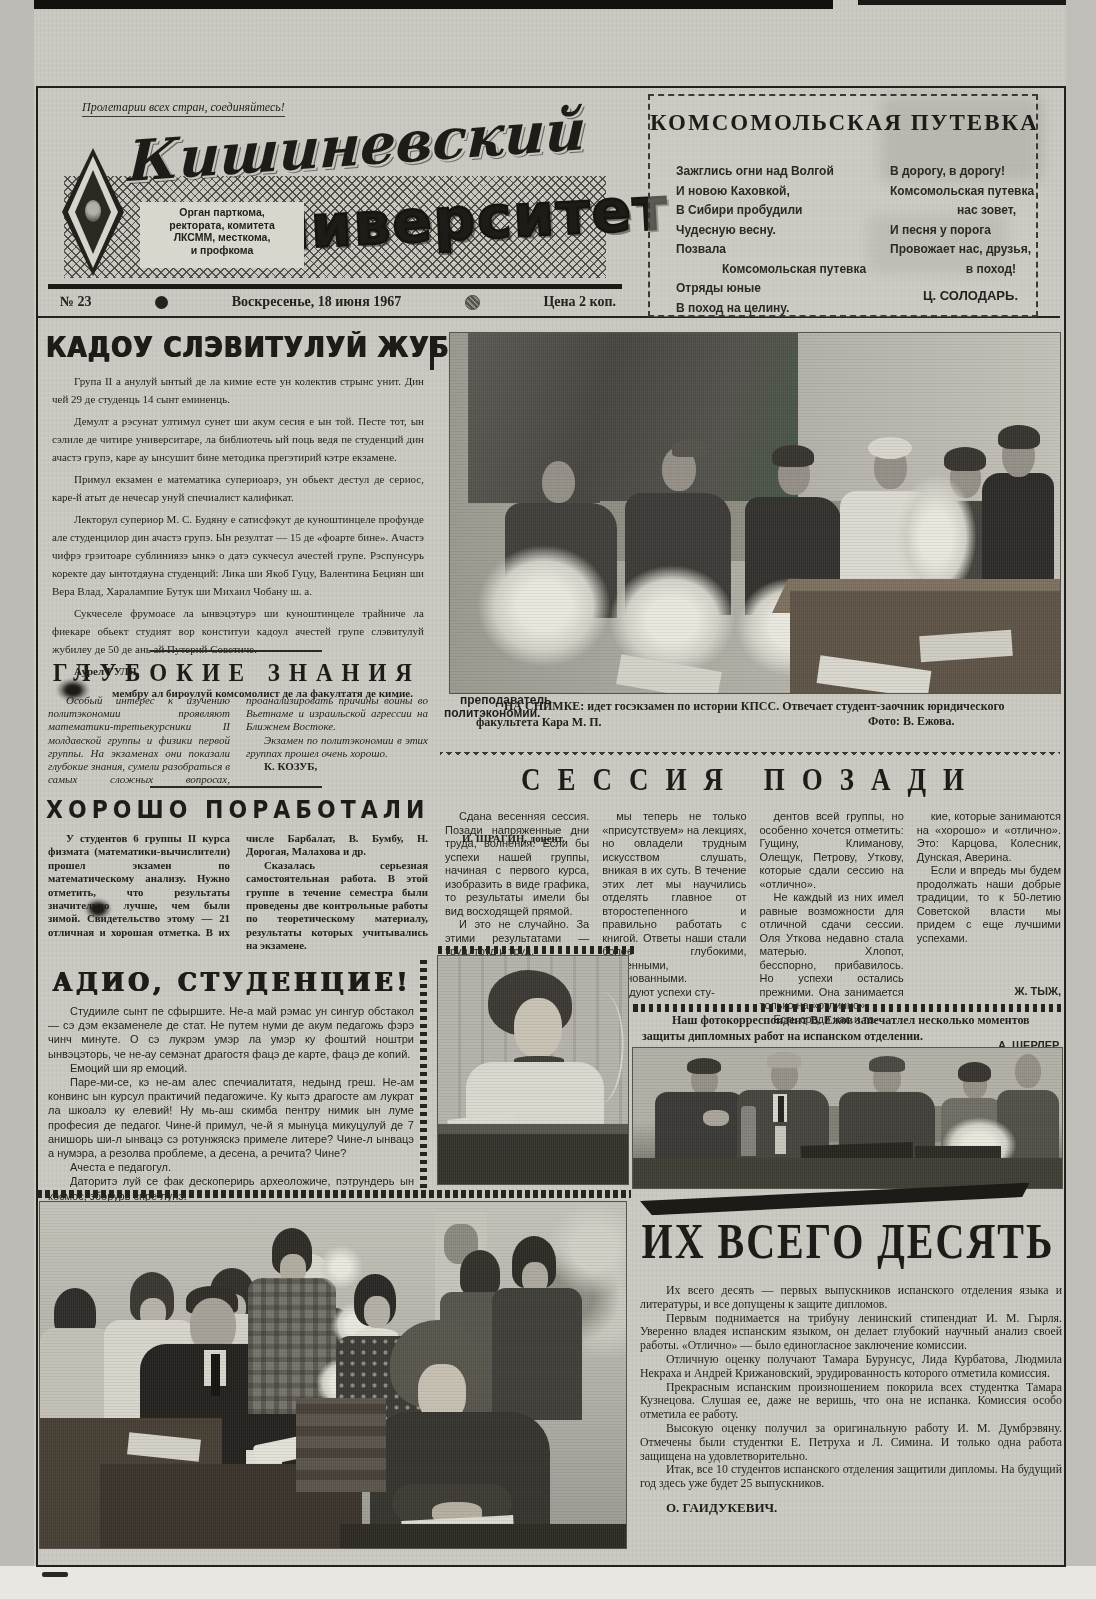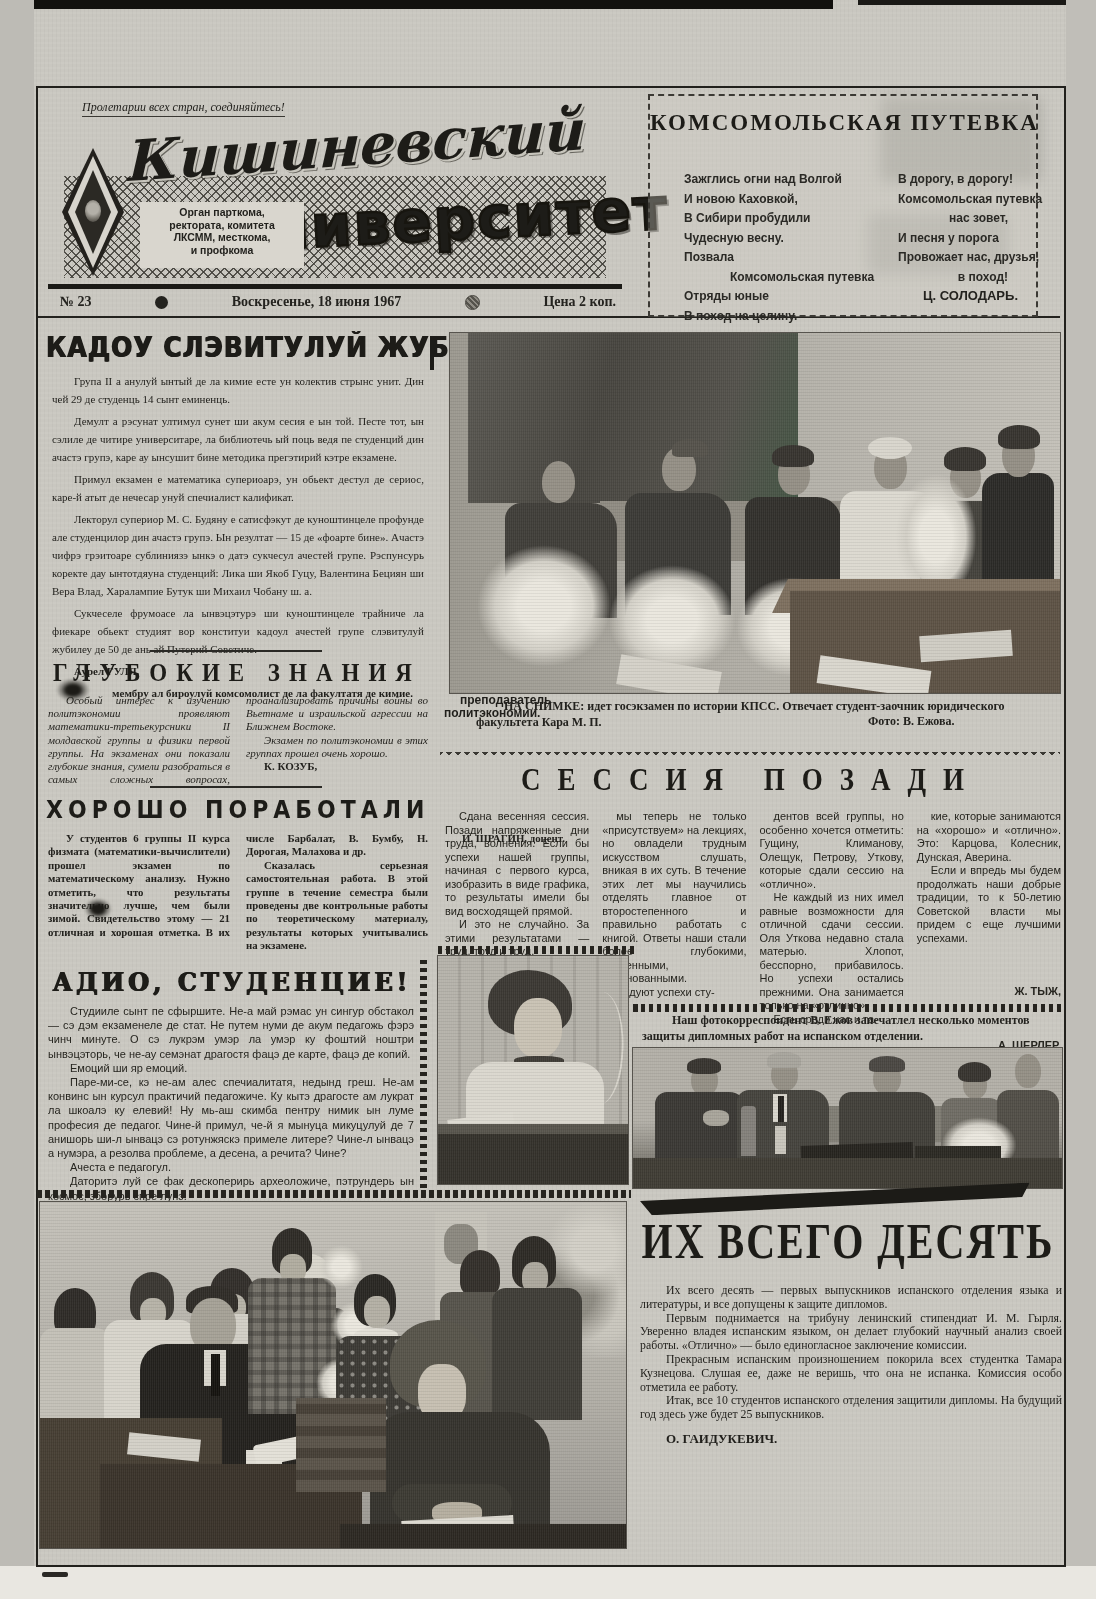"Зажглись огни над Волгой" .poem ul { margin: 16px -> 8px }
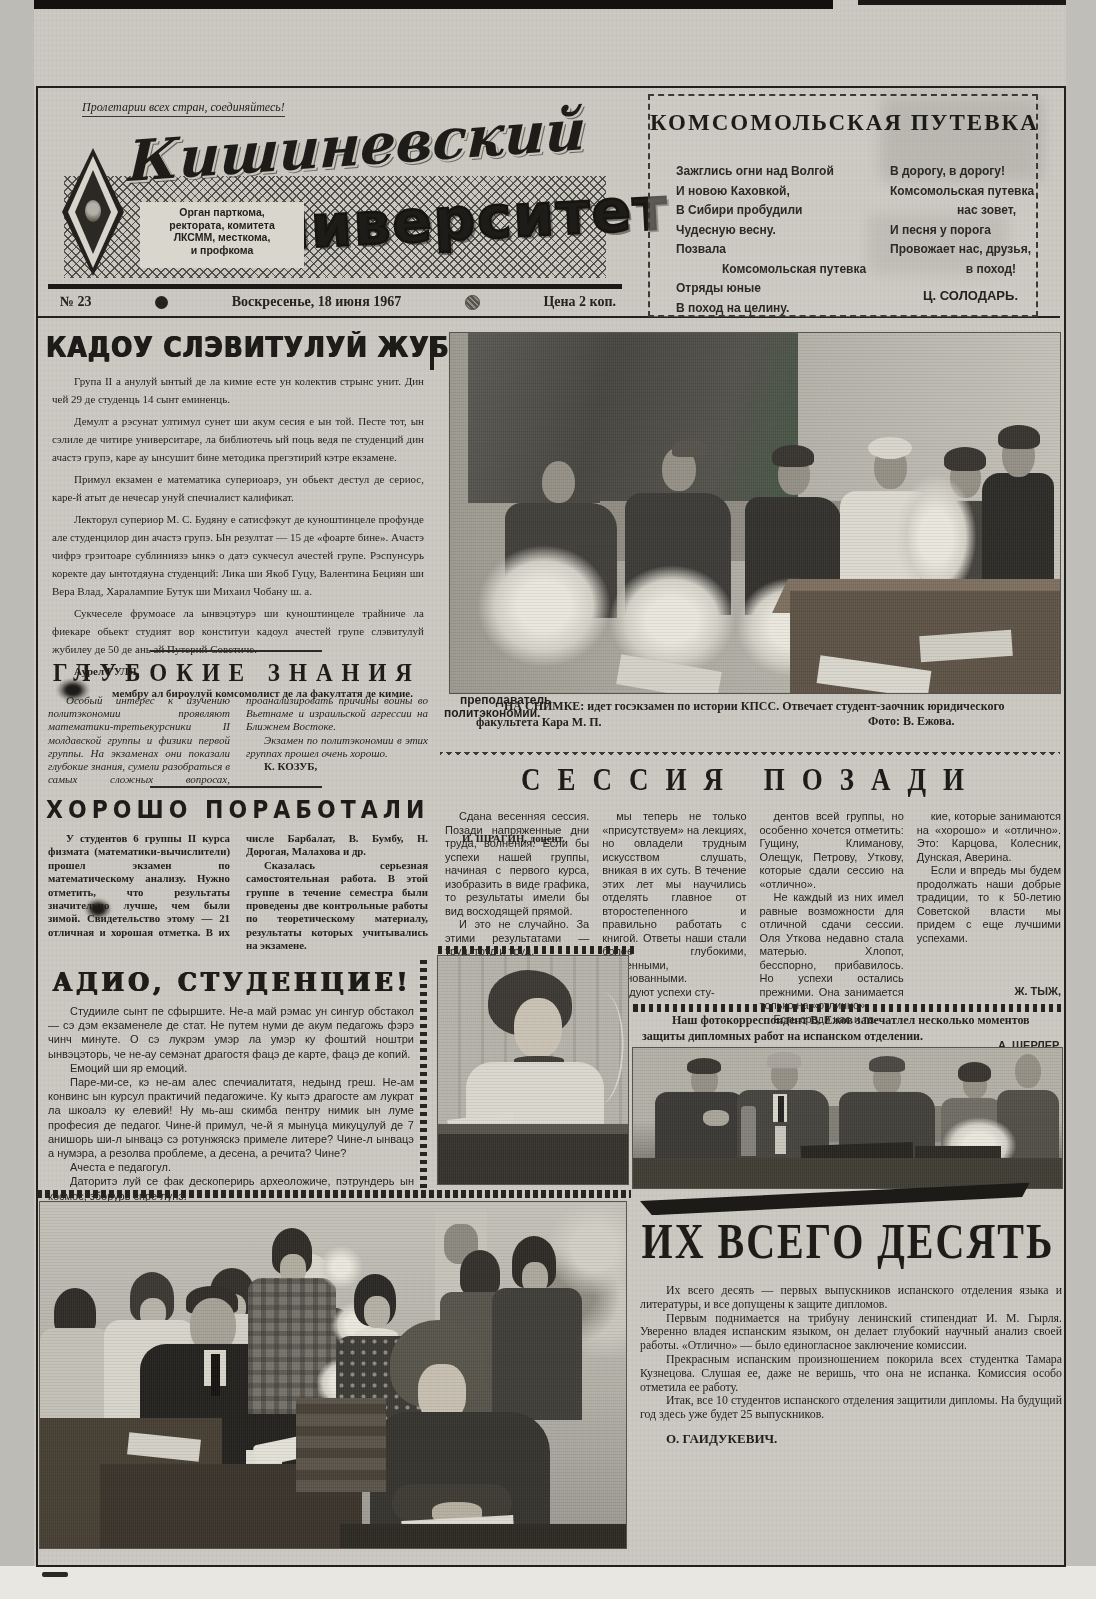"Отличную оценку получают Тамара" p { html: none -> <p>Отличную оценку получают Тамара Бурунсус, Лида Курбатова, Людмила Некраха и Андрей Крижановский, эрудированность которого отметила комиссия.</p> }
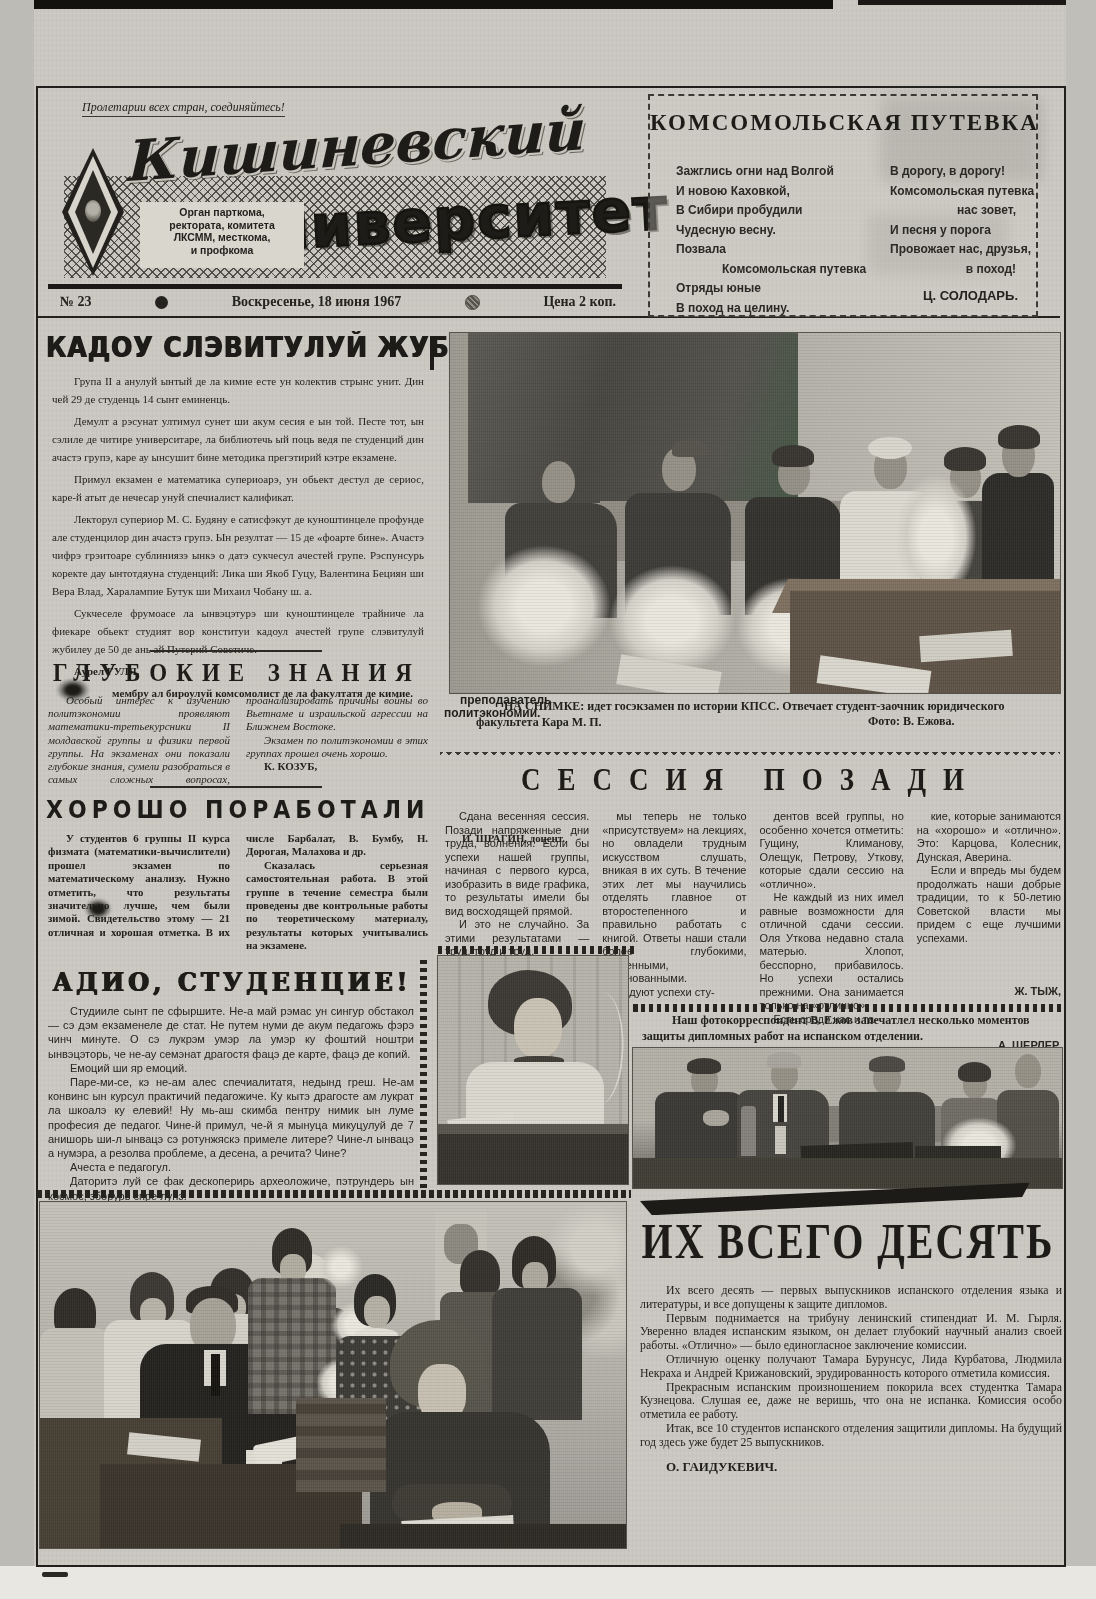"Высокую оценку получил за оригинальную" p { html: none -> <p>Высокую оценку получил за оригинальную работу И. М. Думбрэвяну. Отмечены были студентки Е. Петруха и Л. Симина. И только одна работа защищена на удовлетворительно.</p> }
